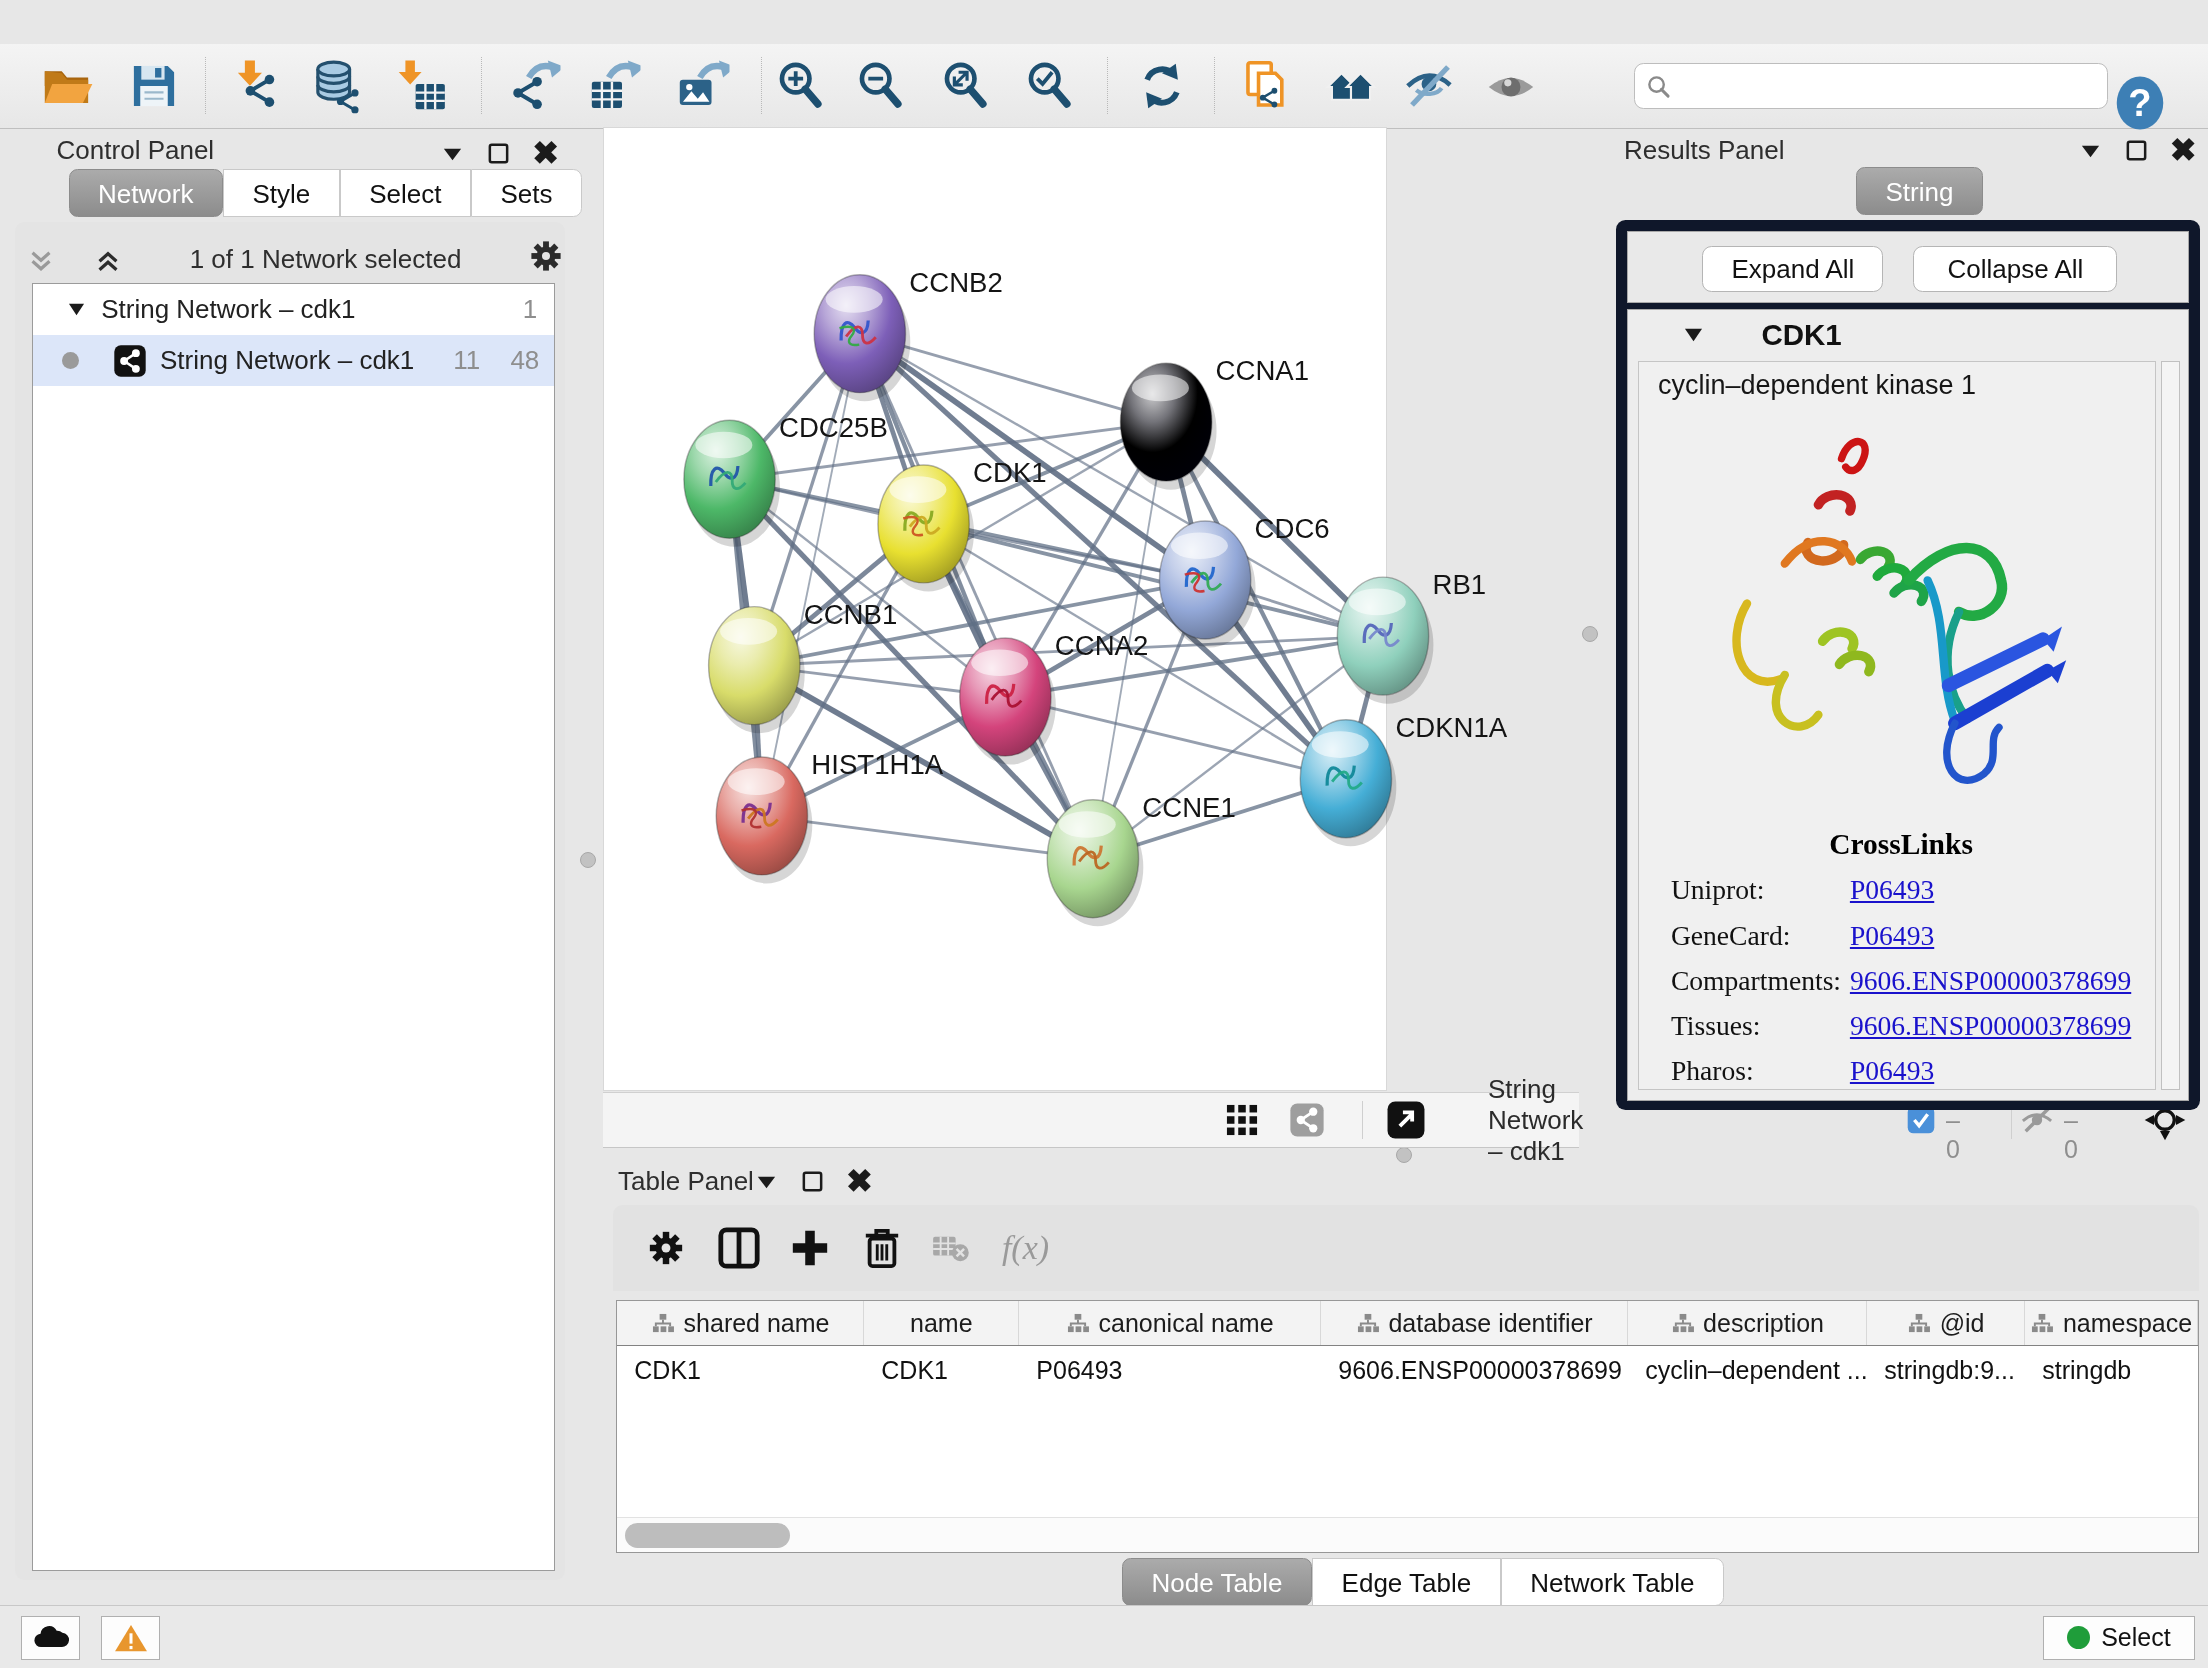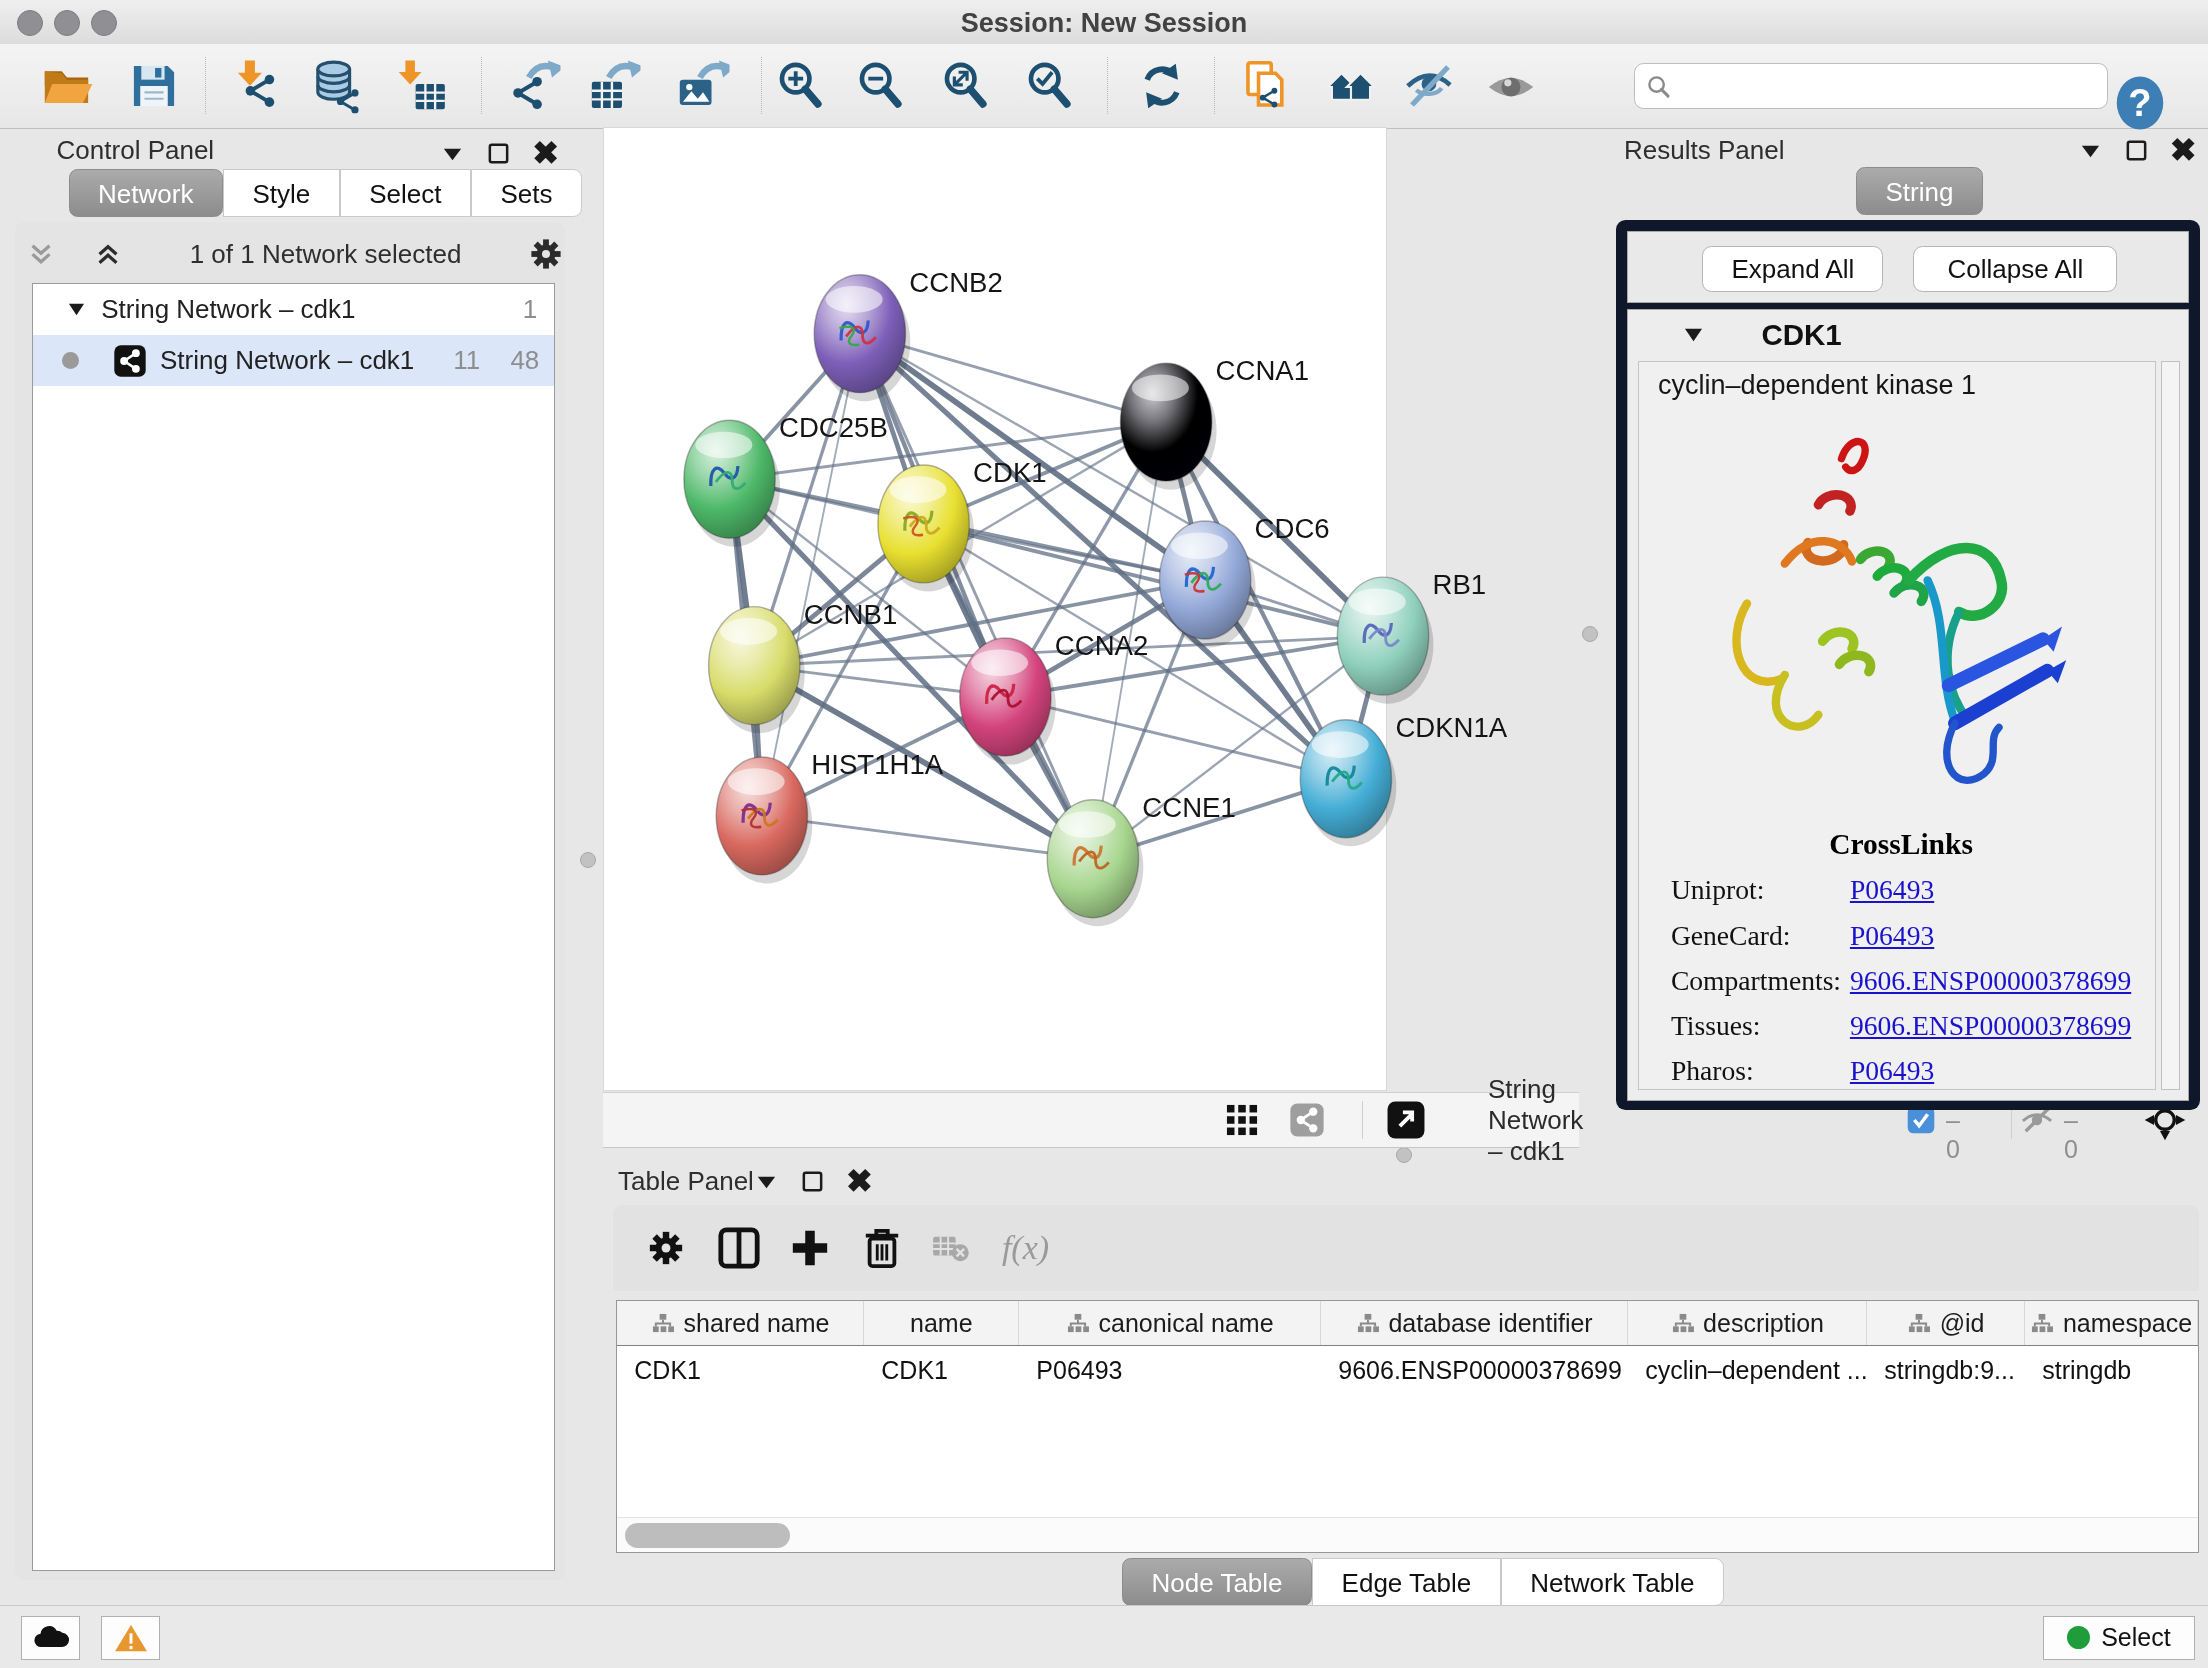"Session: New Session" div { html: <div> <div></div> <div></div> <div></div> <div>Session: New Session</div> </div> -> none }
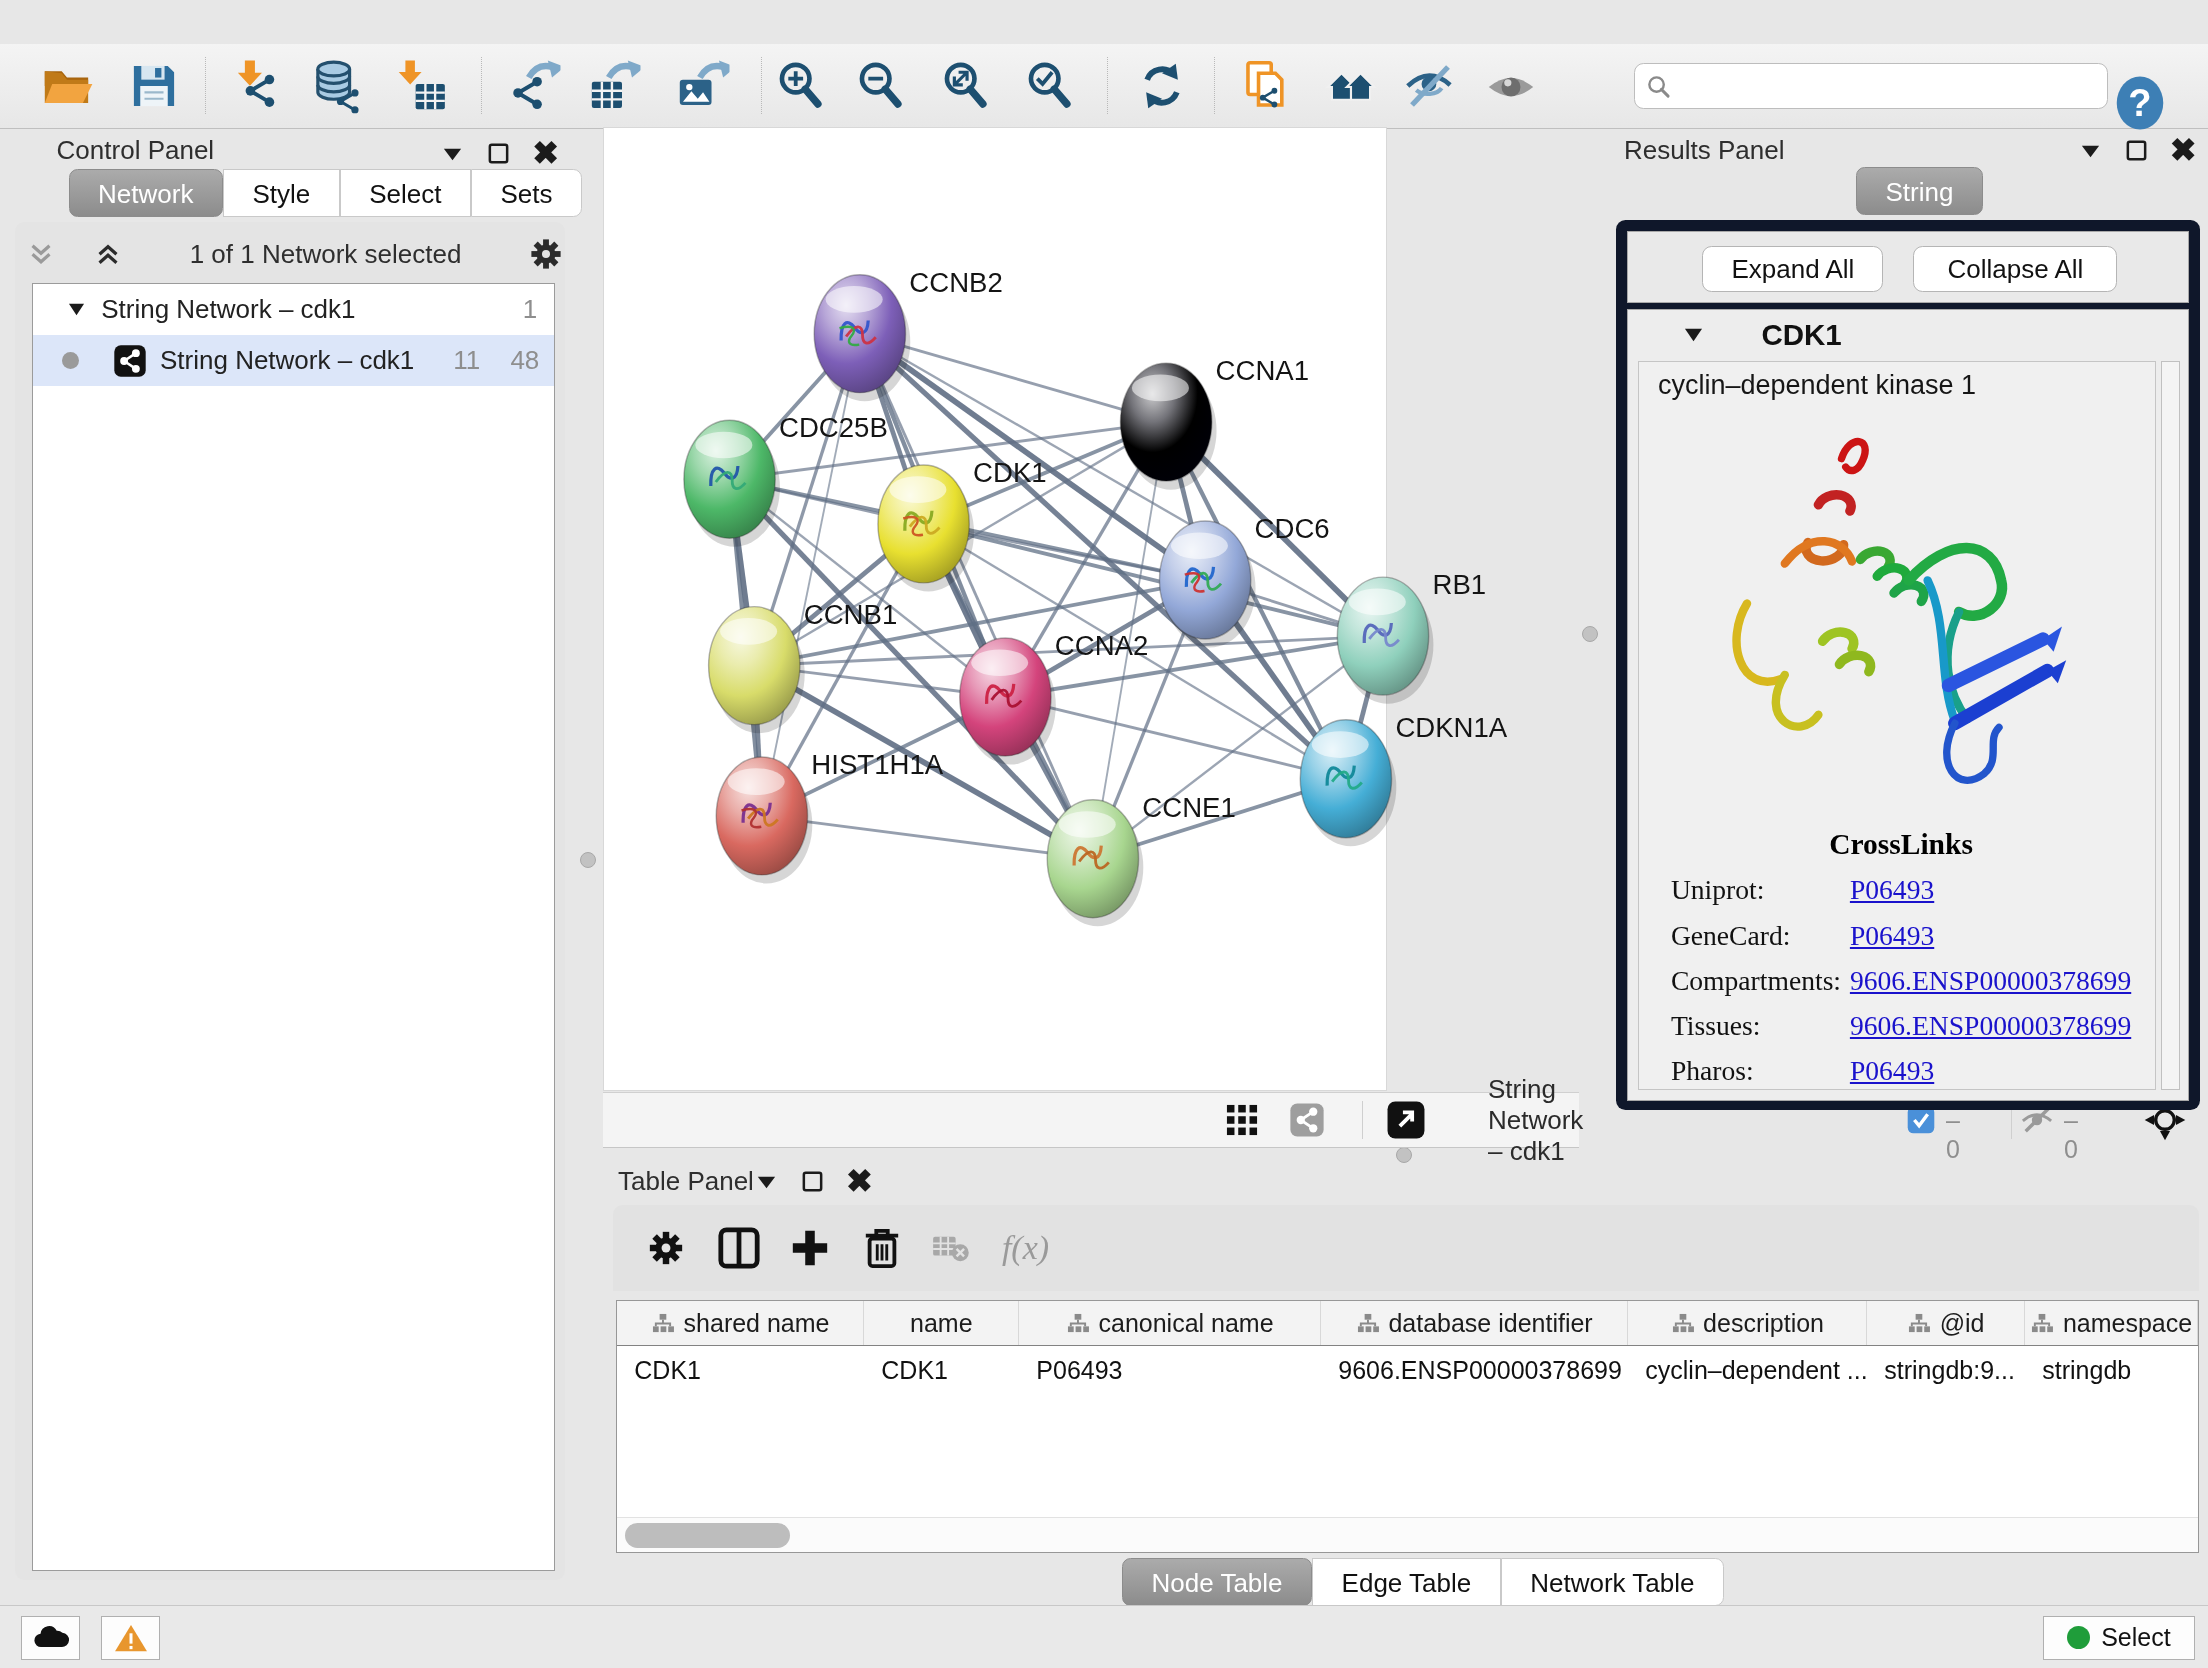"1 of 1 Network selected" #cp-toolrow { align-items: center -> flex-end }
